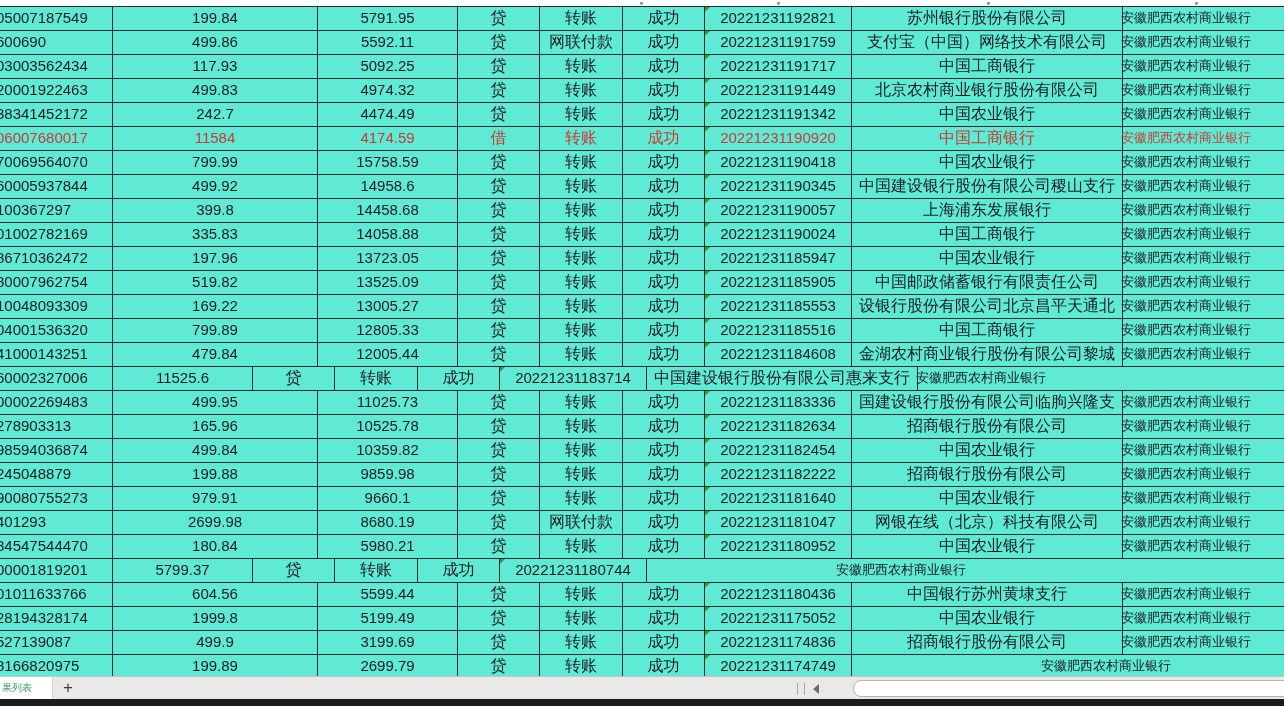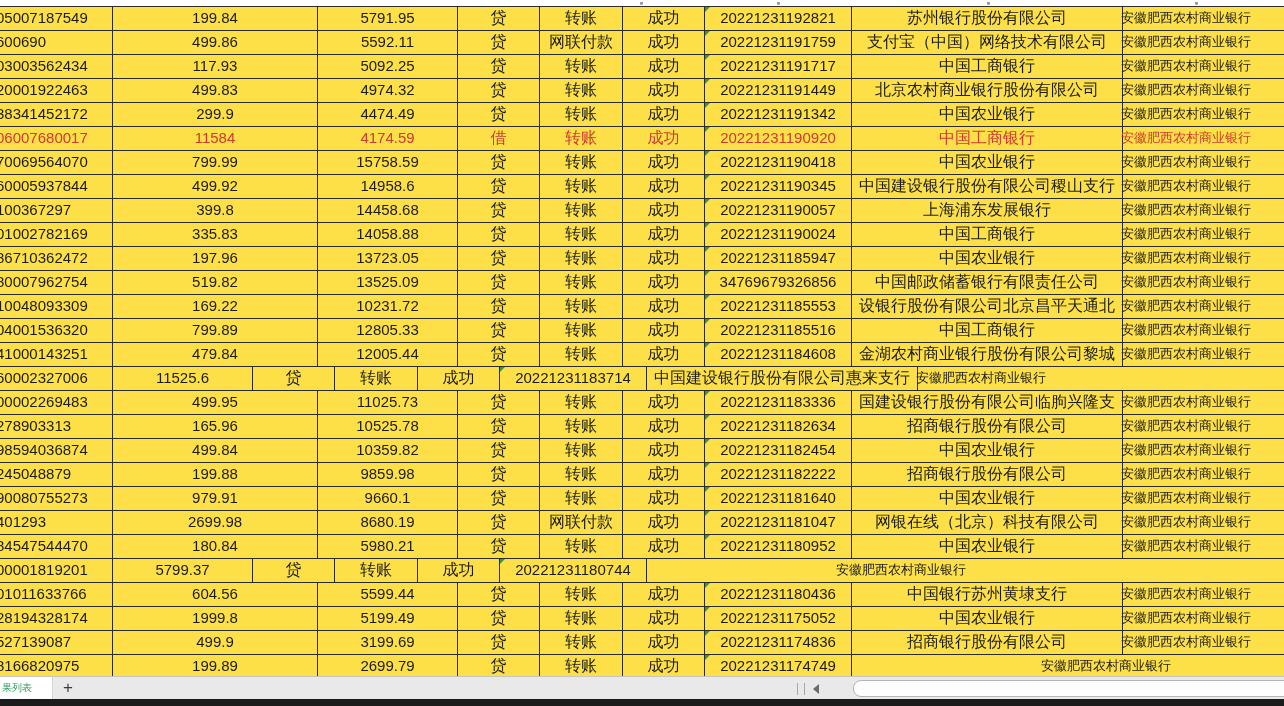"05007187549" .row { background: #fde047 -> #5eead4 }
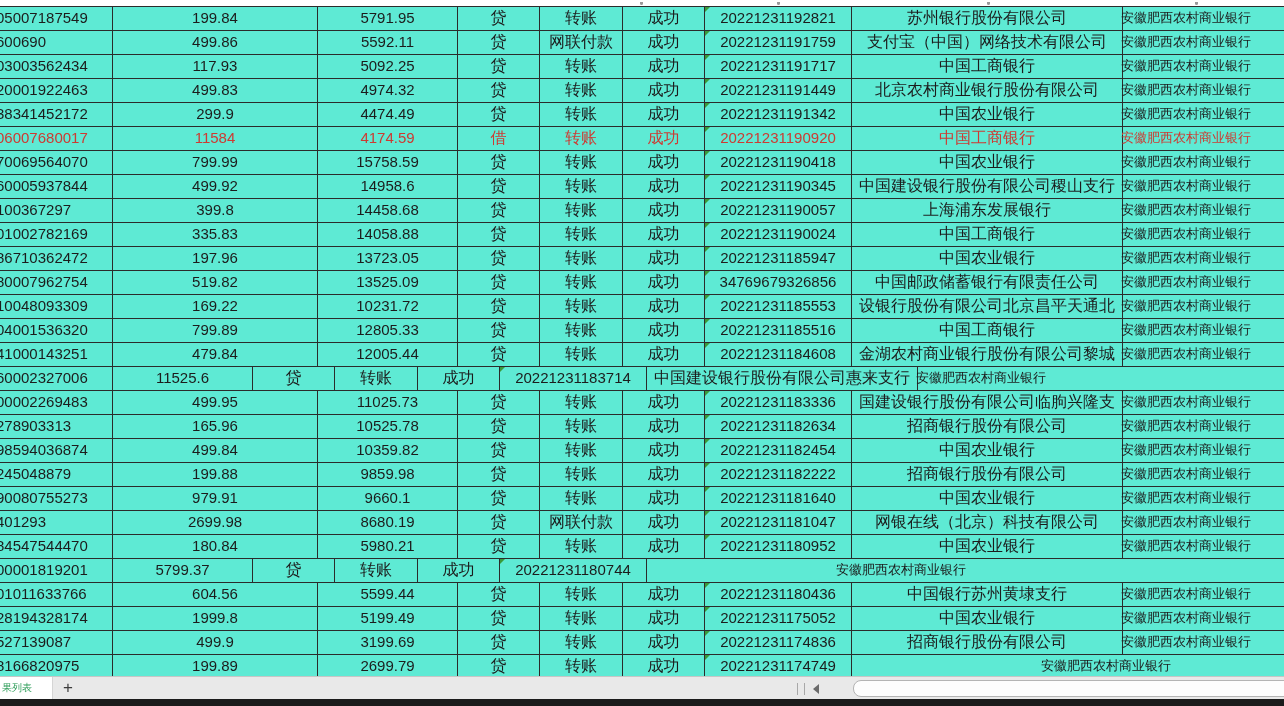"299.9" span { text: 299.9 -> 242.7 }
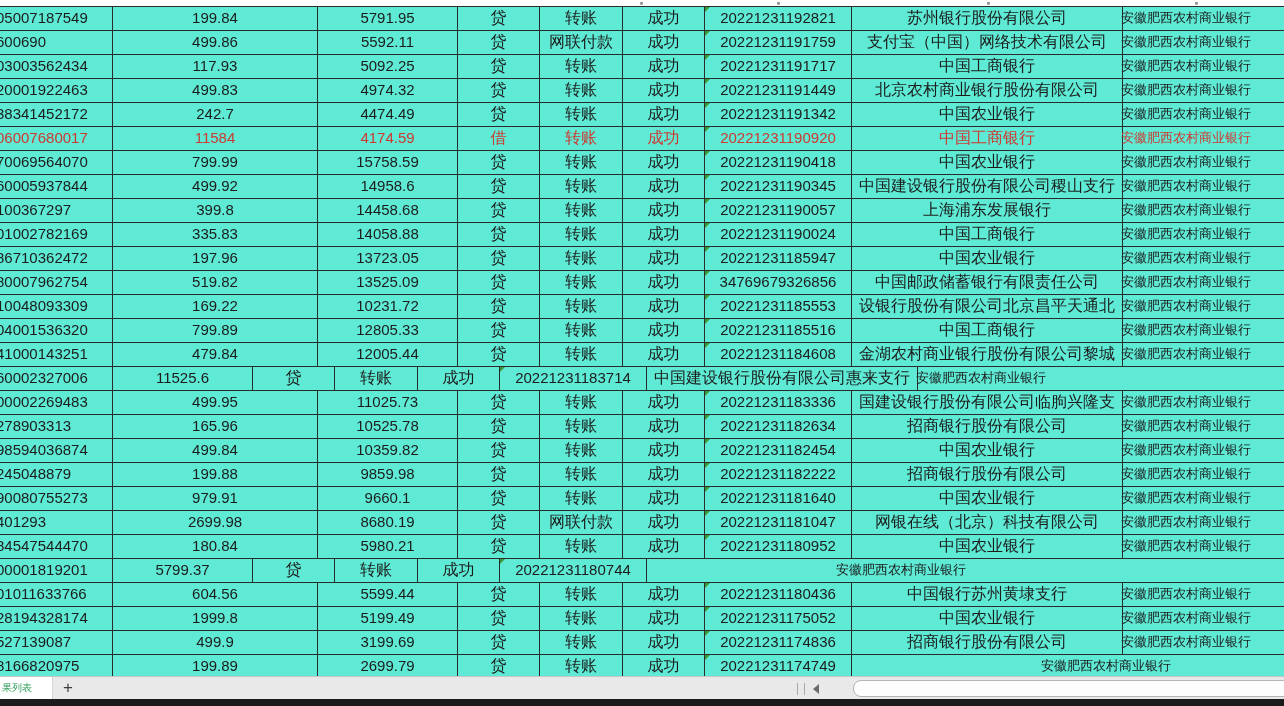"34769679326856" span { text: 34769679326856 -> 20221231185905 }
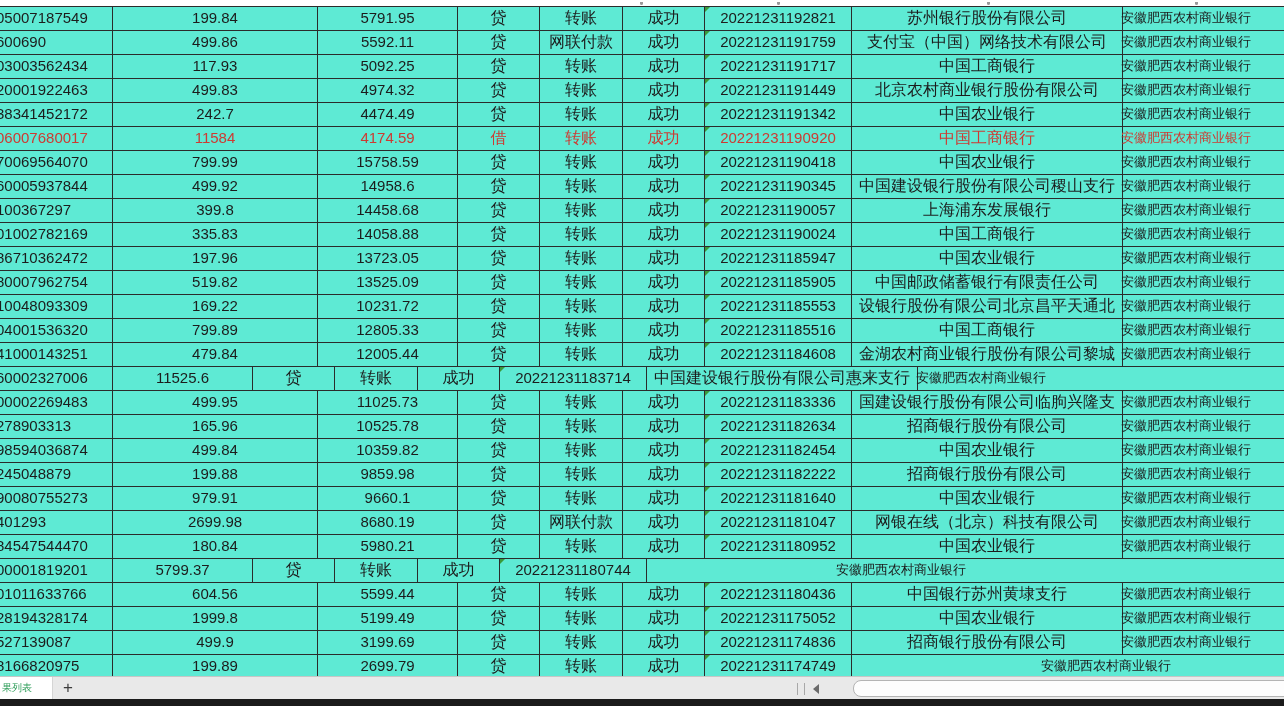"10231.72" span { text: 10231.72 -> 13005.27 }
